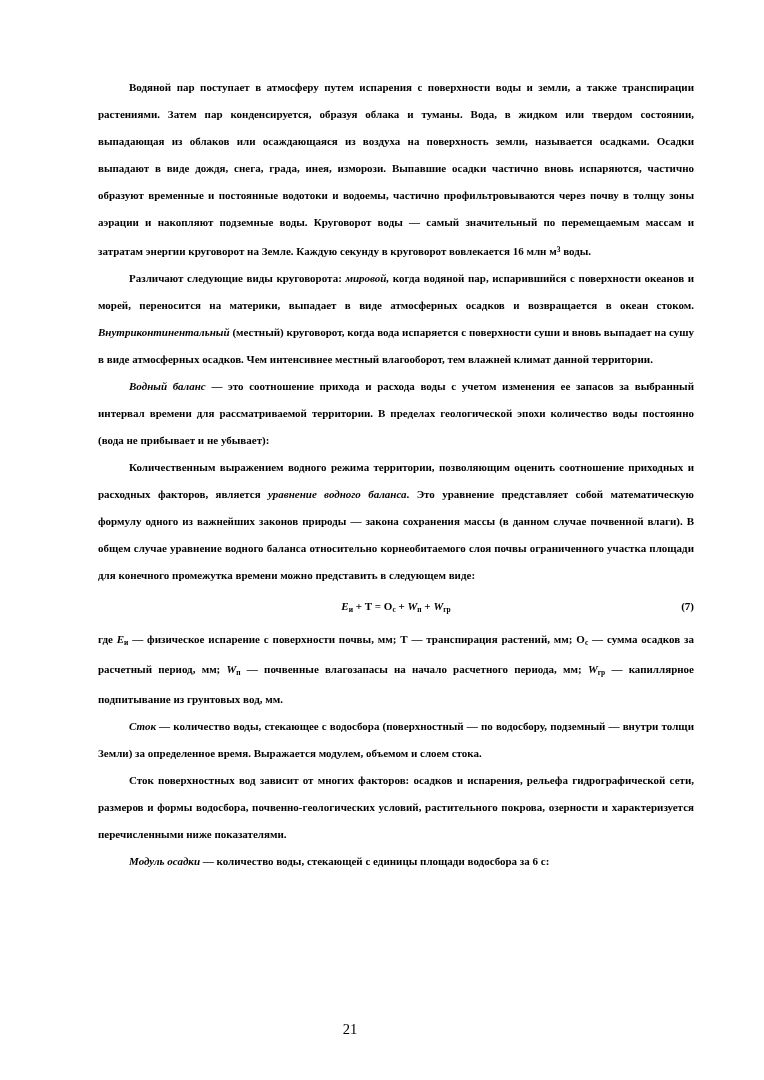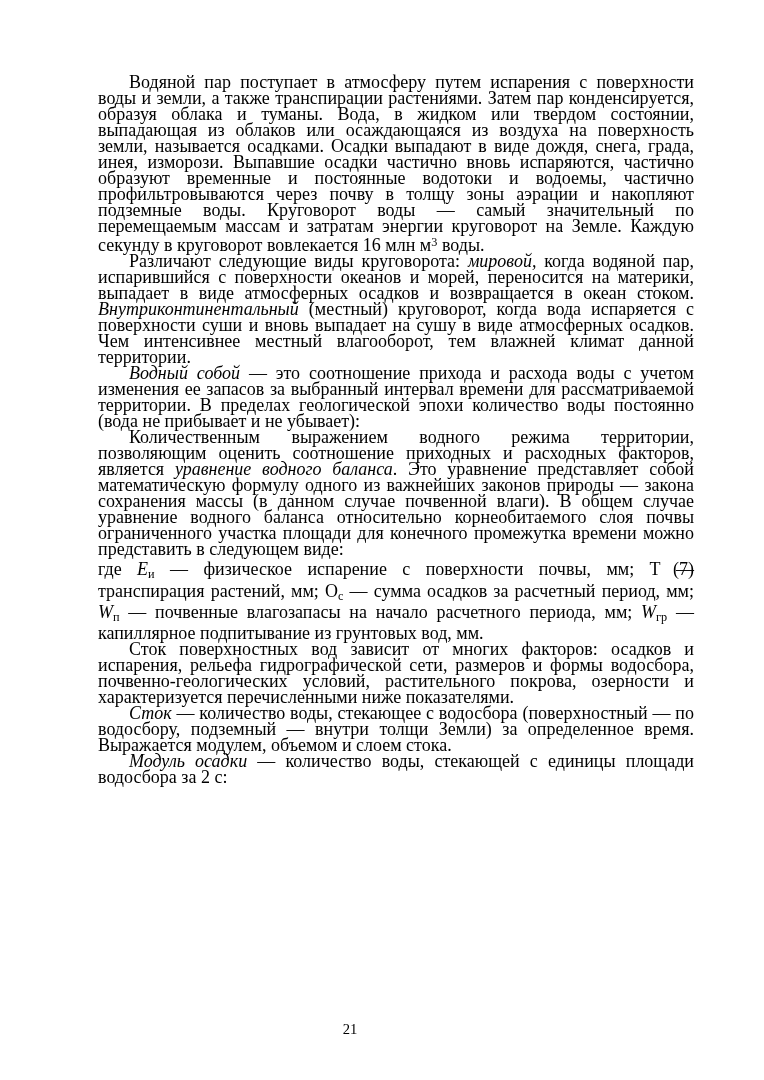"Водяной пар поступает в атмосферу" .body-text { font-size: 18px -> 11px; font-weight: none -> bold; line-height: 16px -> 27px }
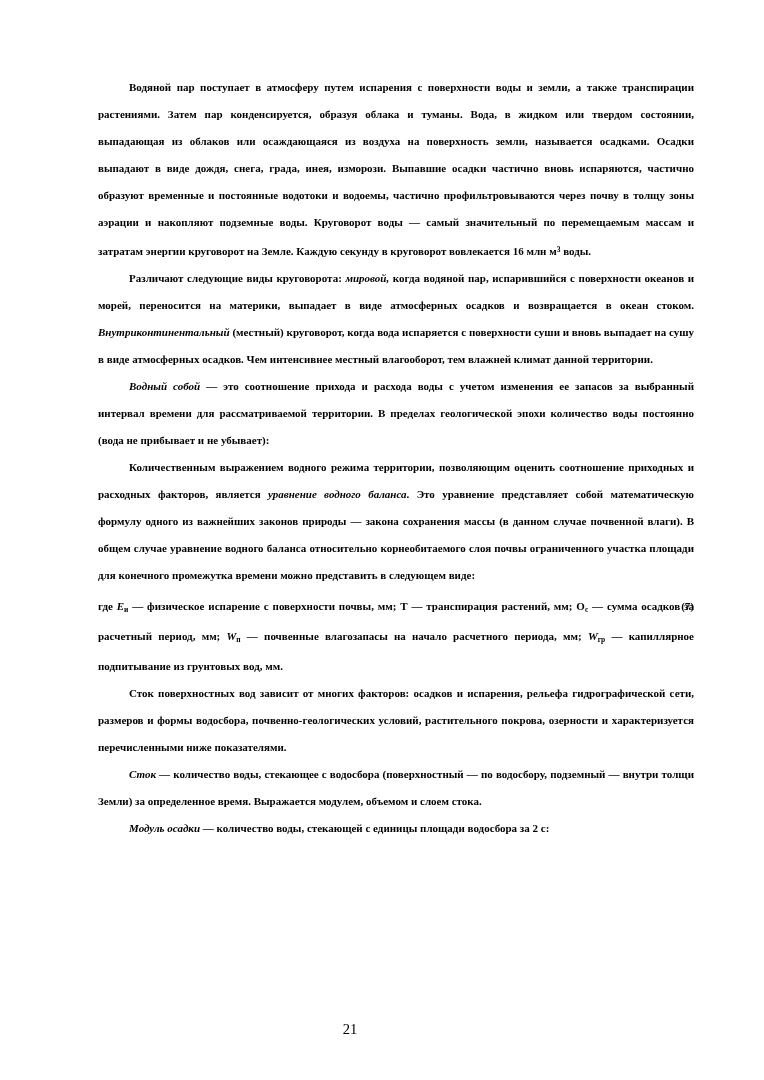"Водный собой" i { text: собой -> баланс }
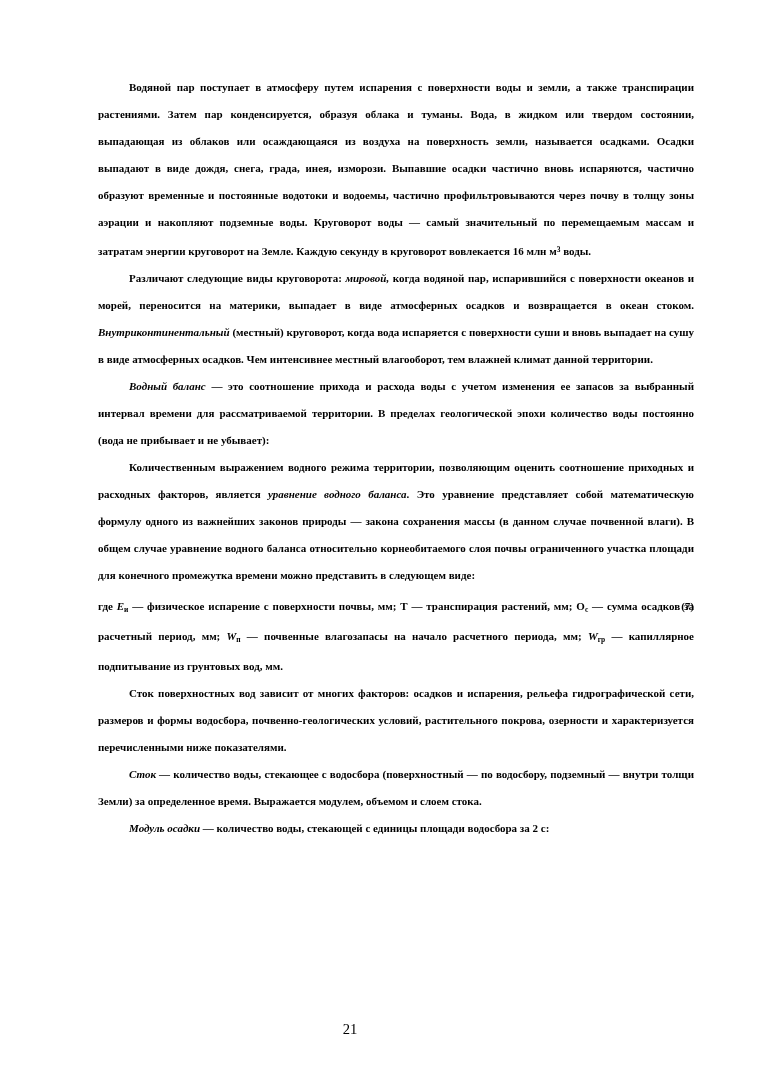"Еи + Т = Ос" span.eq-body { html: none -> <span><i>Е</i><sub>и</sub><span> + Т = О</span><sub>с</sub><span> + </span><i>W</i><sub>п</sub><span> + </span><i>W</i><sub>гр</sub></span> }
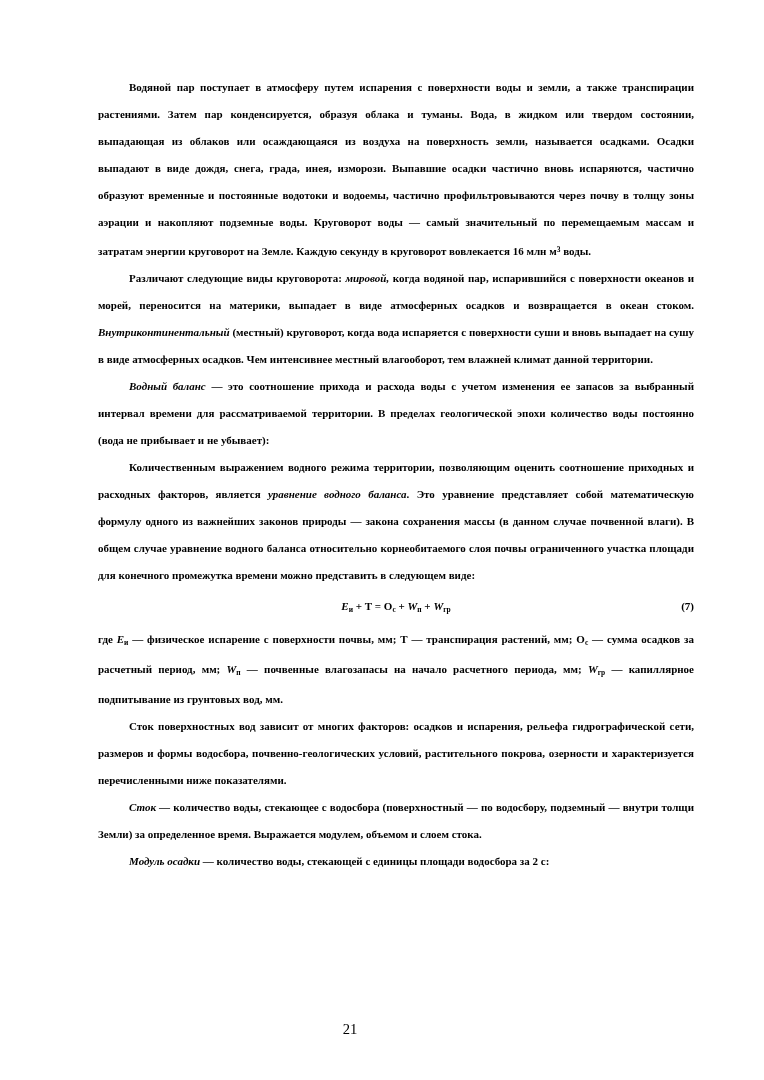"Сток поверхностных вод зависит от" p { order: before "Сток — количество воды, стекающее" -> after "Сток — количество воды, стекающее" }
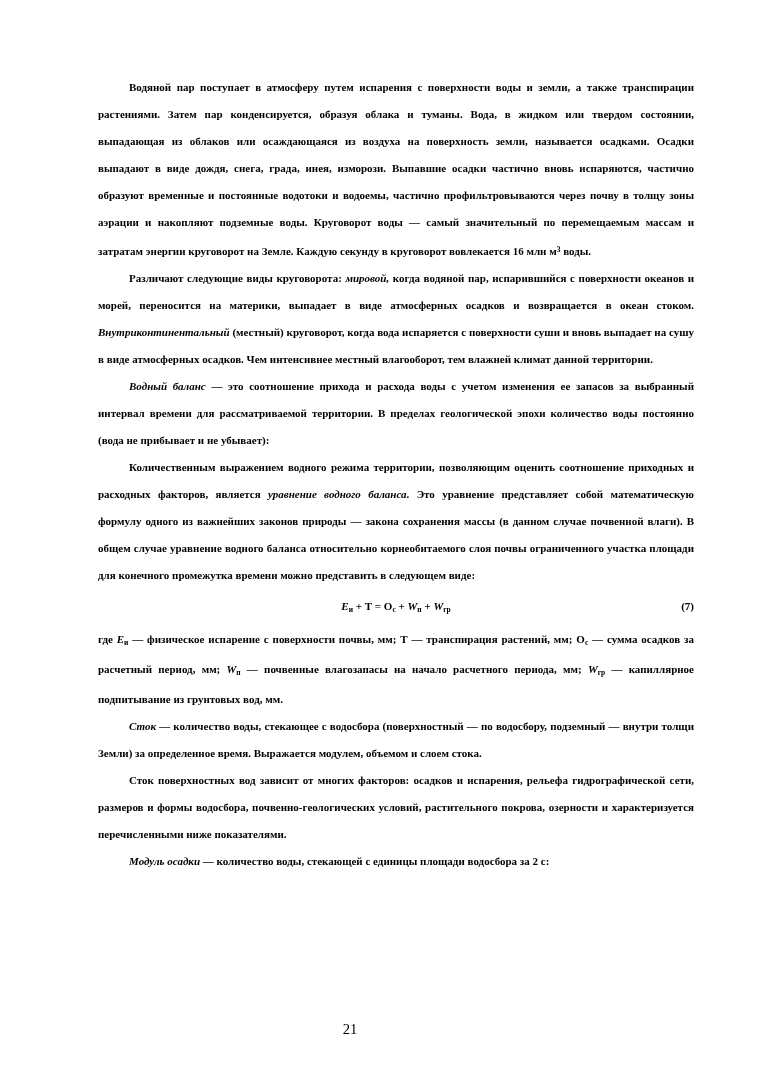"— количество воды, стекающей с" span { text: 2 -> 6 }
